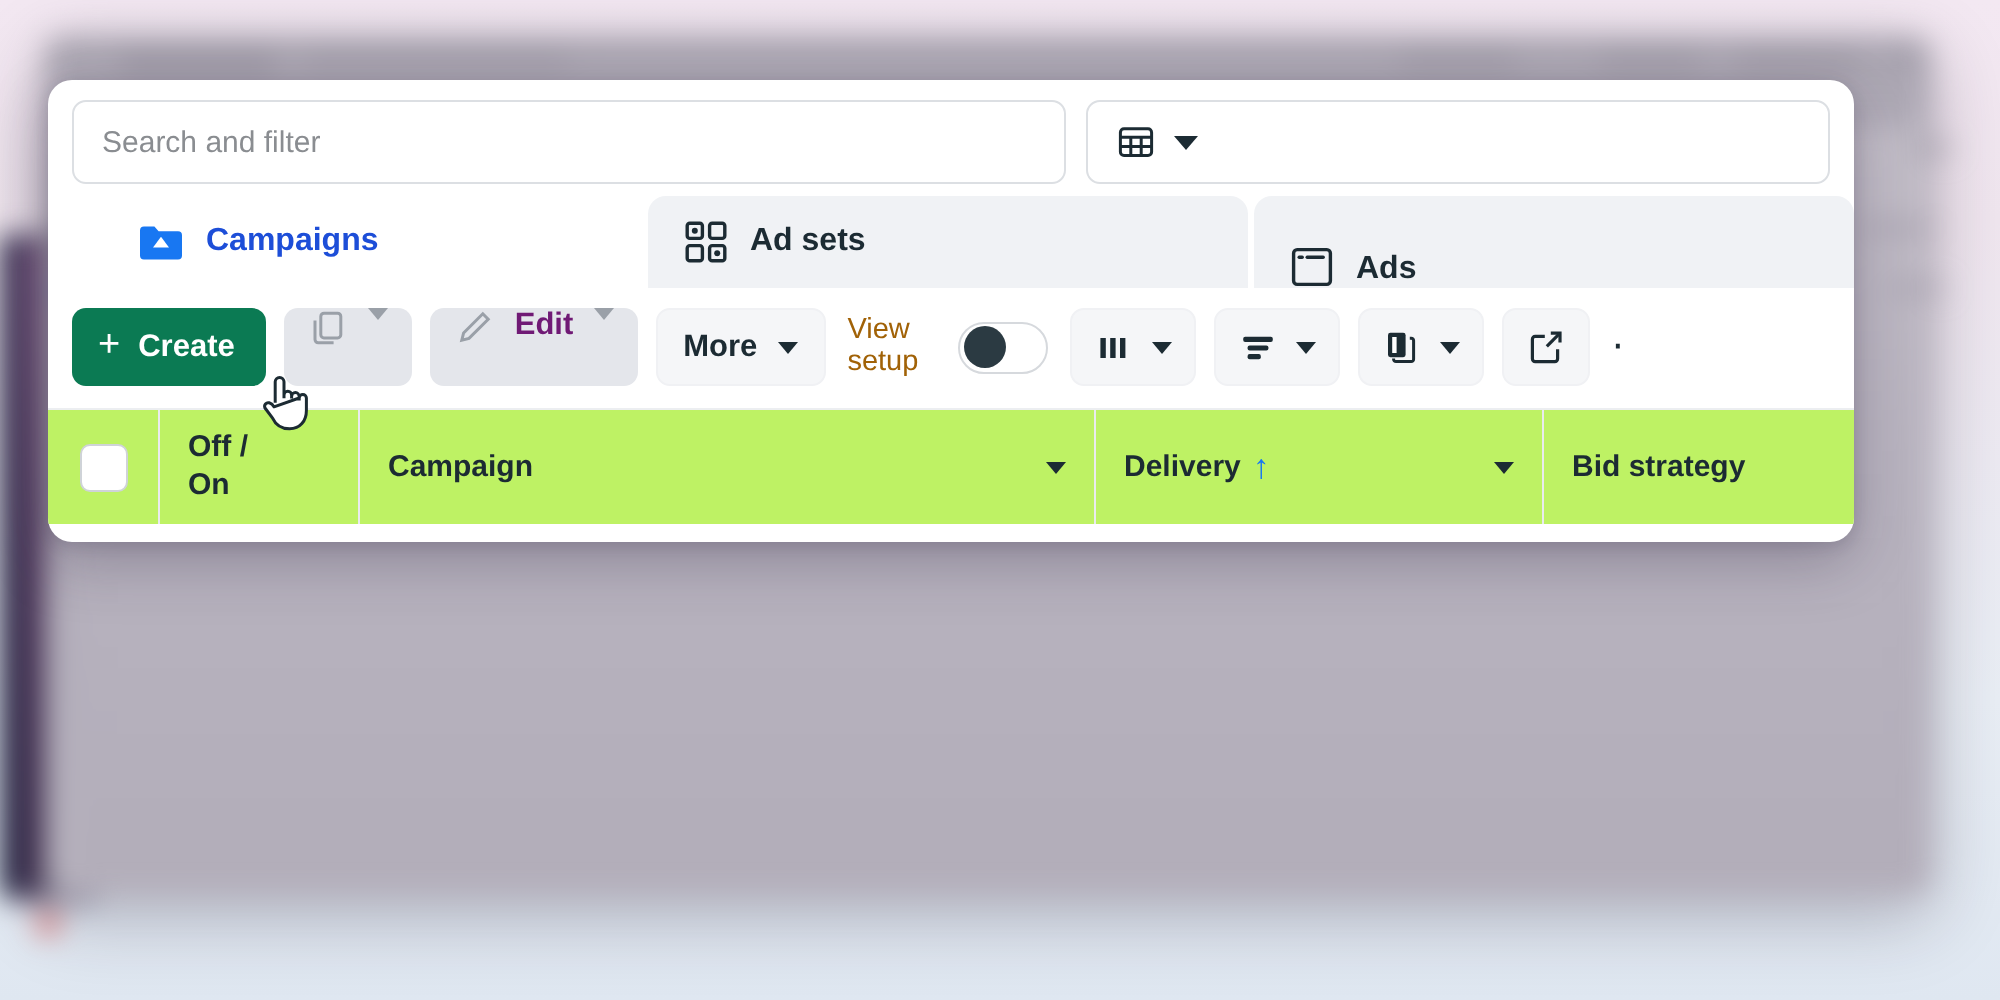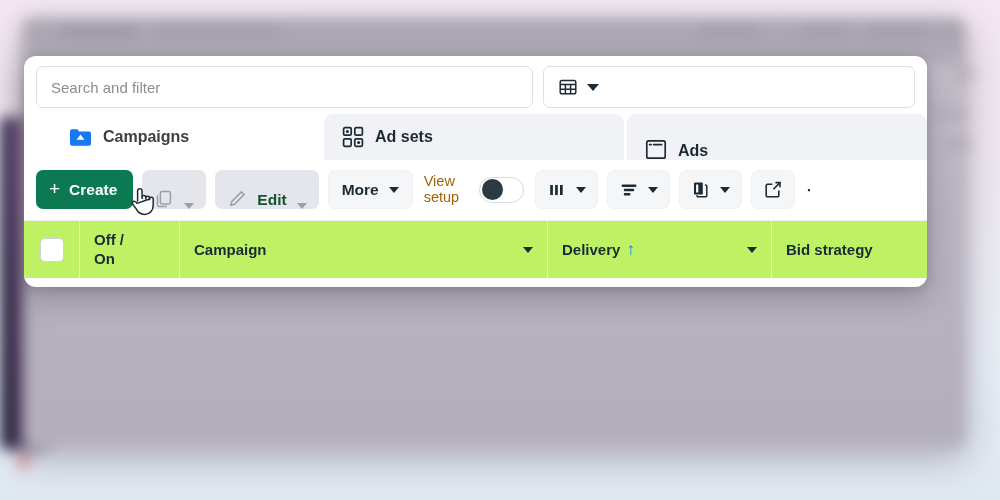"Search and filter" #panel { top: 56px -> 40px }
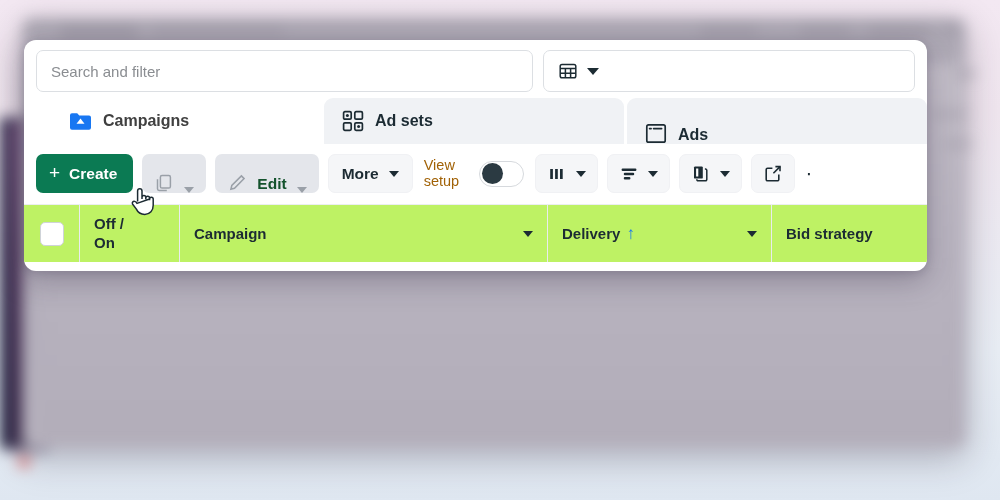"Campaigns" .tab.active { color: #404040 -> #1d4ed8 }
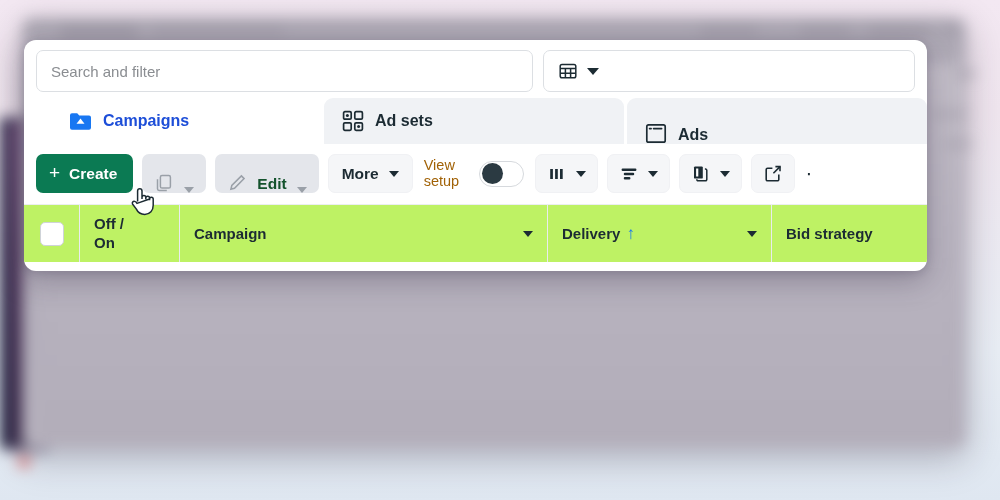"Edit" .btn-grey { align-items: flex-end -> flex-start; color: #14532d -> #701a75 }
